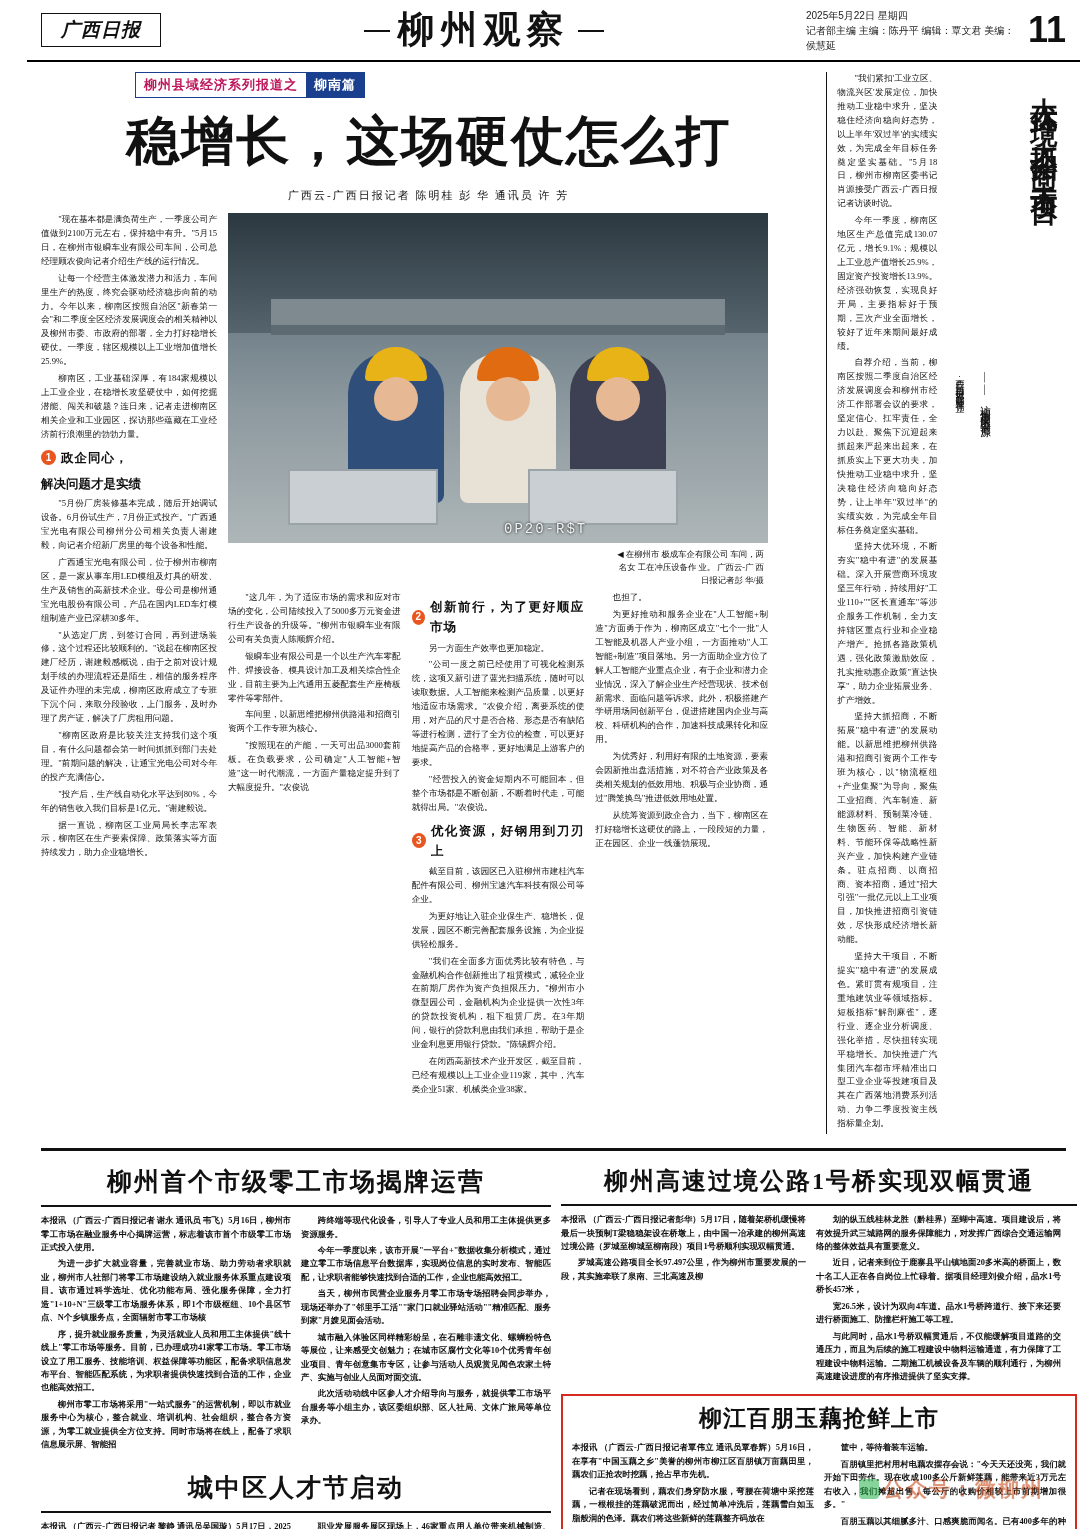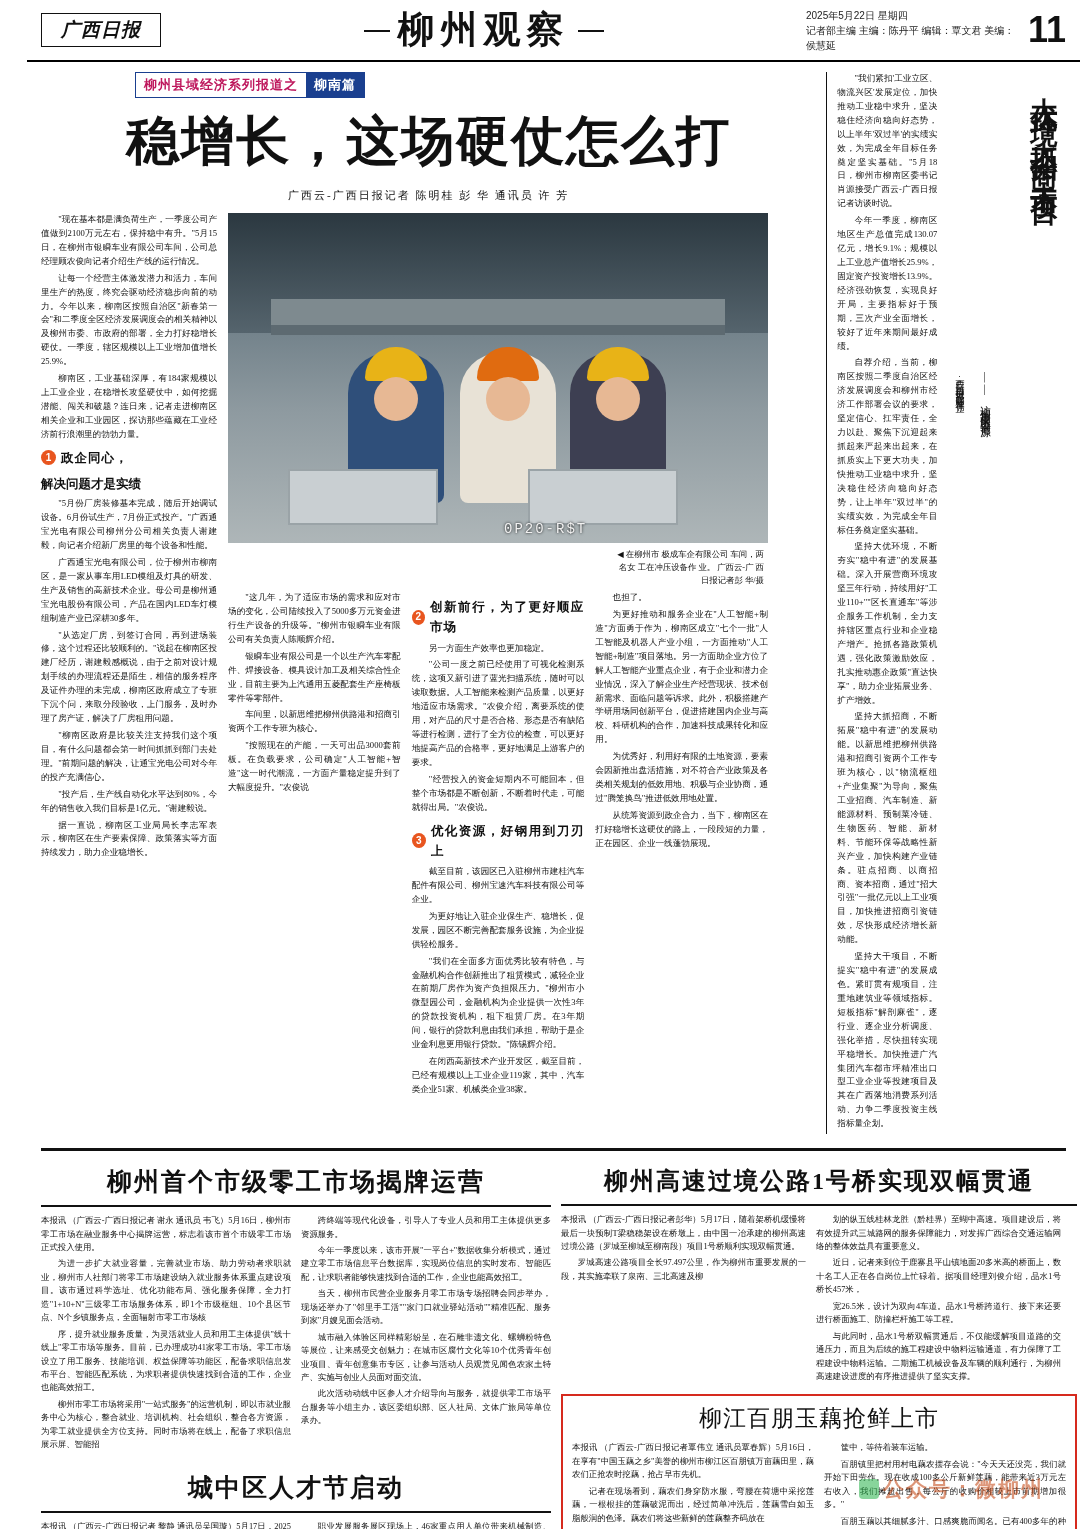"本报讯 （广西云-广西日报记者 谢永 通讯员" .b-cols { font-weight: none -> bold }
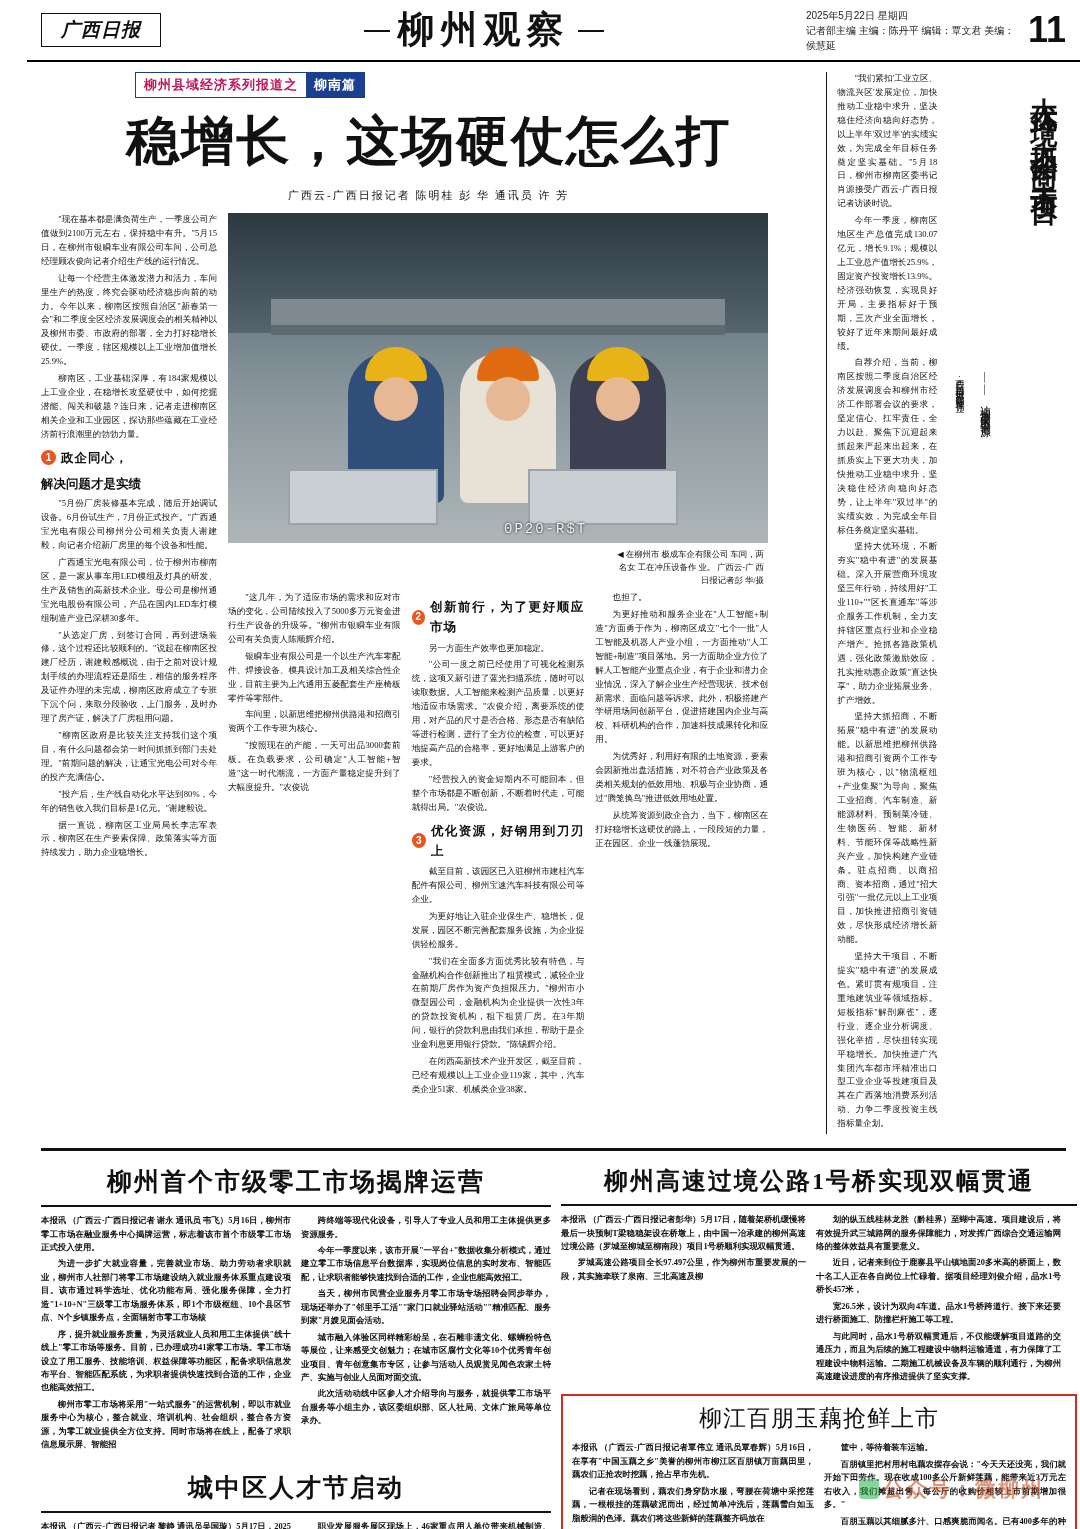"柳江百朋玉藕抢鲜上市" .red-title { font-weight: normal -> bold }
